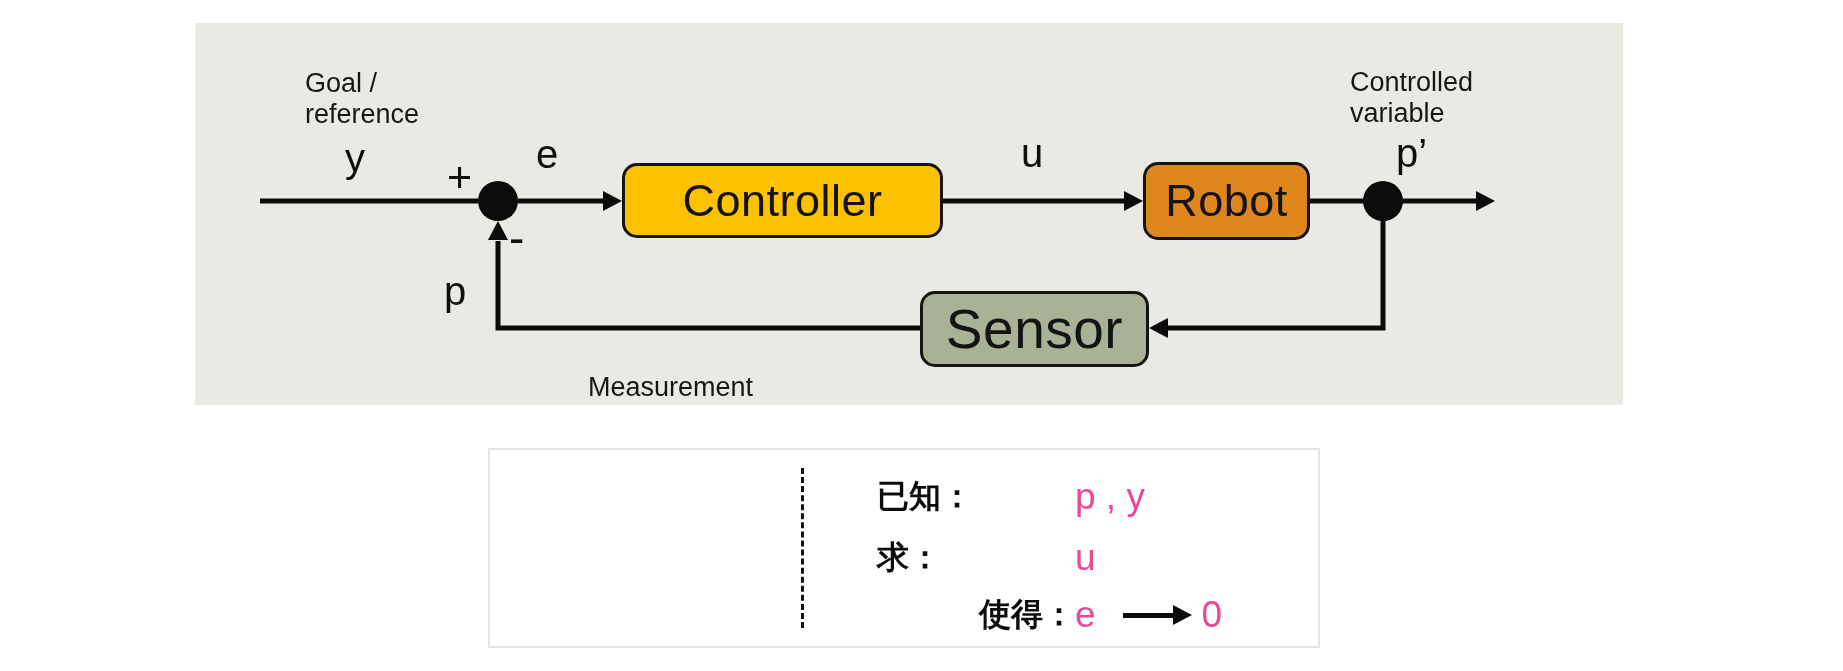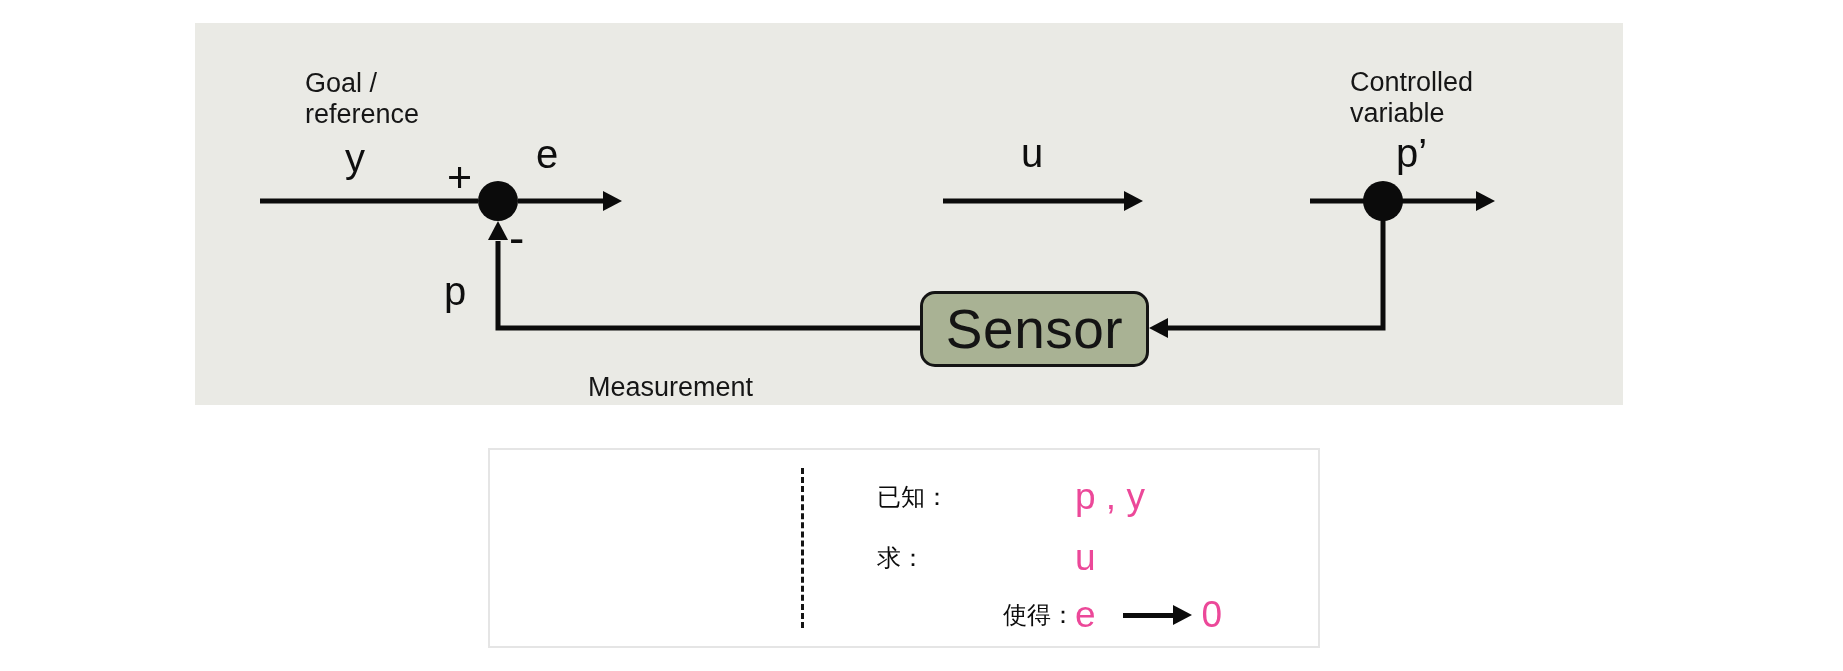"Controller" div.block { html: none -> <div> <span>Controller</span> </div> }
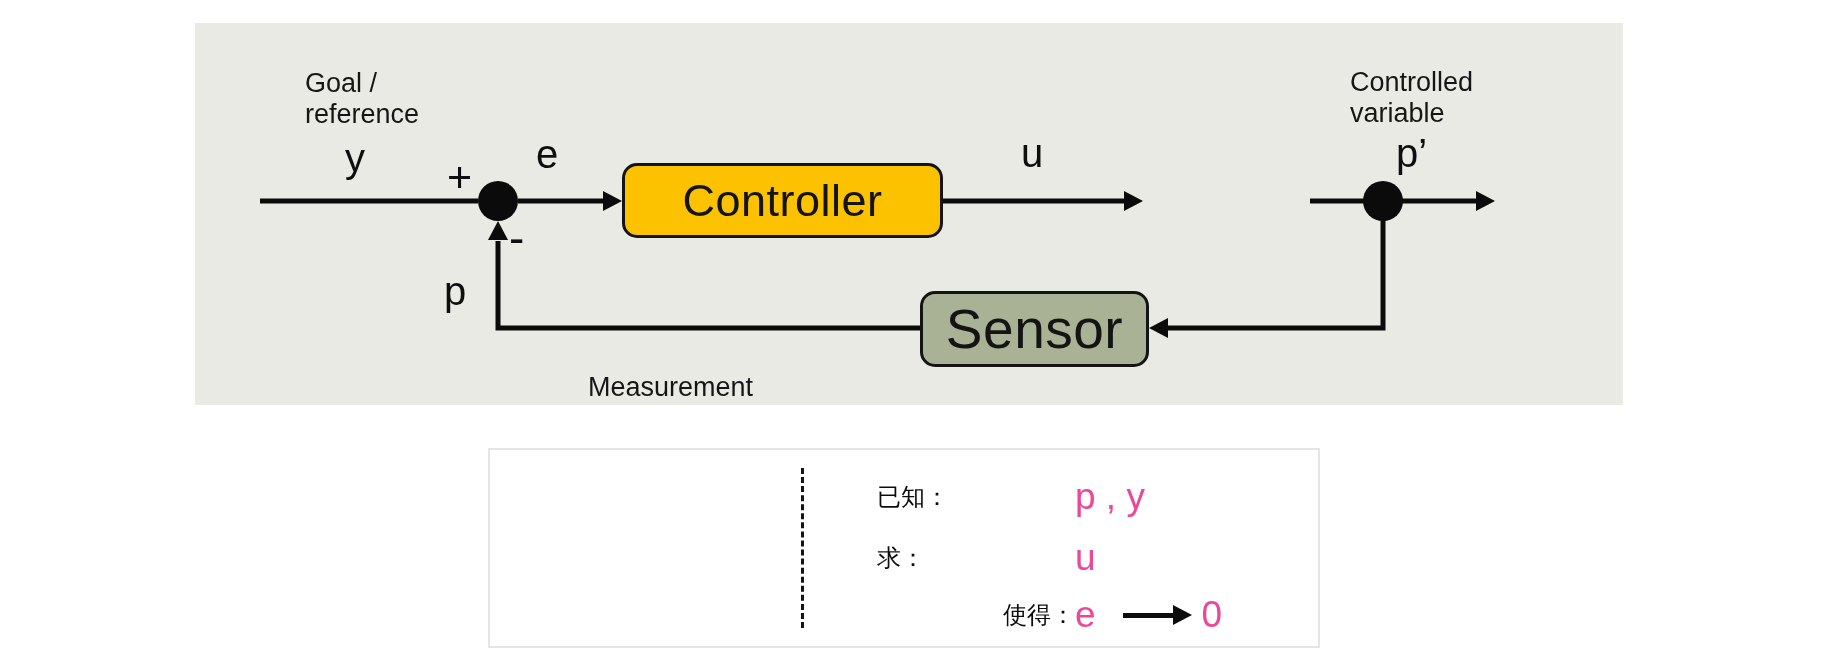"Robot" div.block { html: none -> <div> <span>Robot</span> </div> }
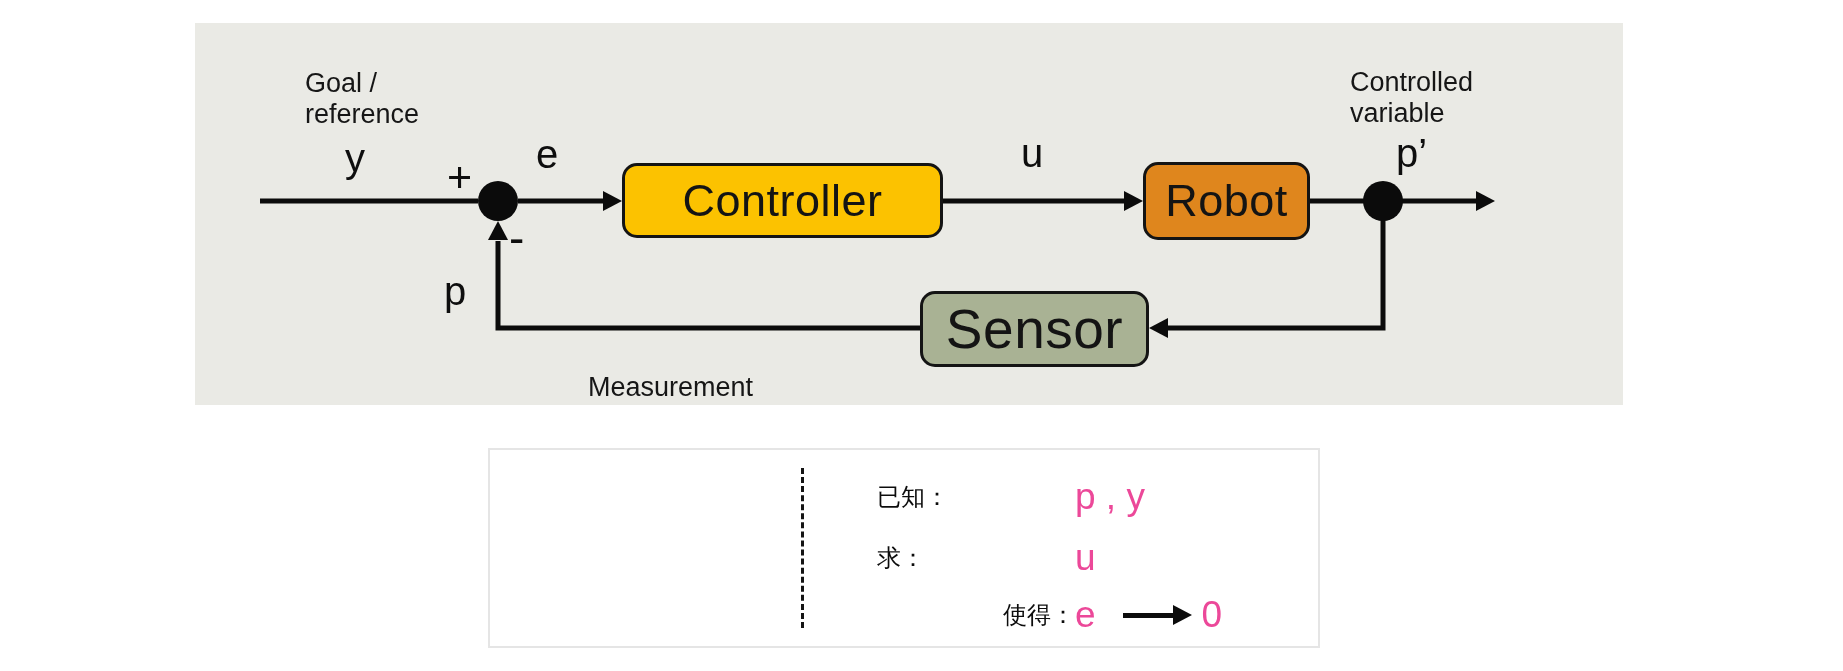"已知：" .problem-row .lbl { font-size: 24px -> 32px; font-weight: none -> bold }
